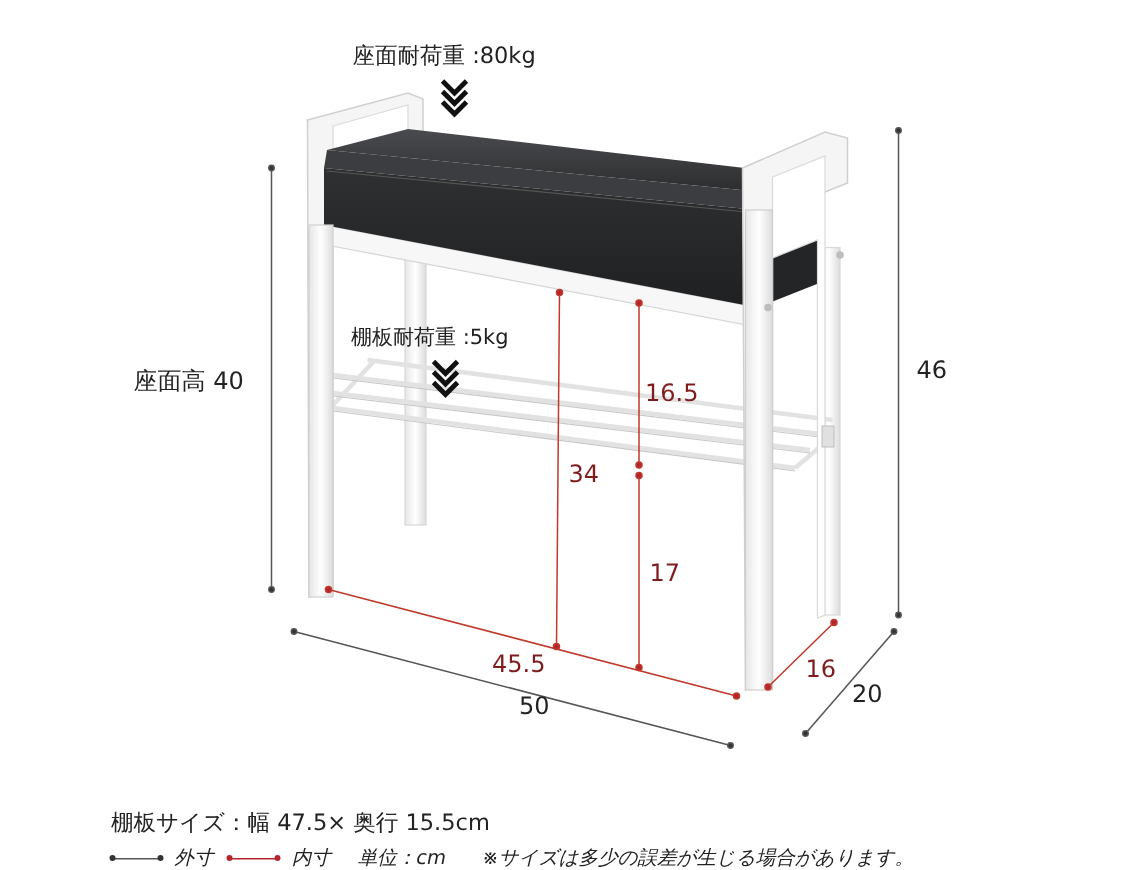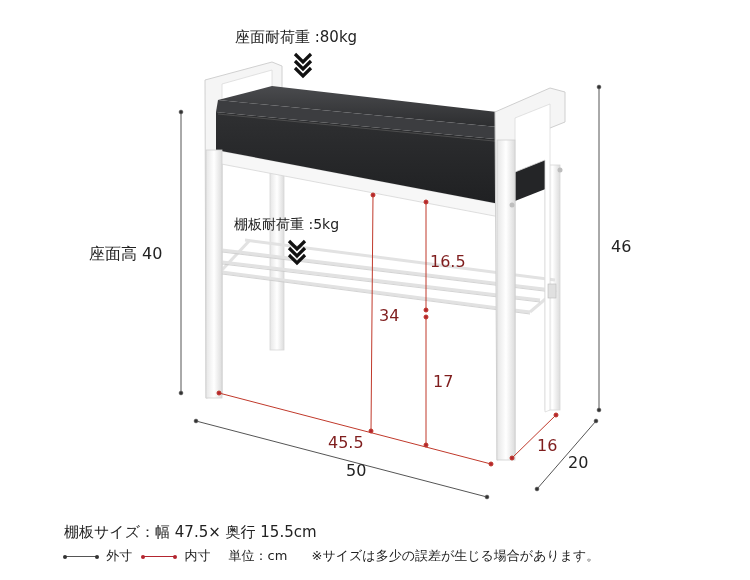"棚板サイズ：幅 47.5× 奥行 15.5cm" .footer { left: 64px -> 74px; margin-top: none -> 16px }
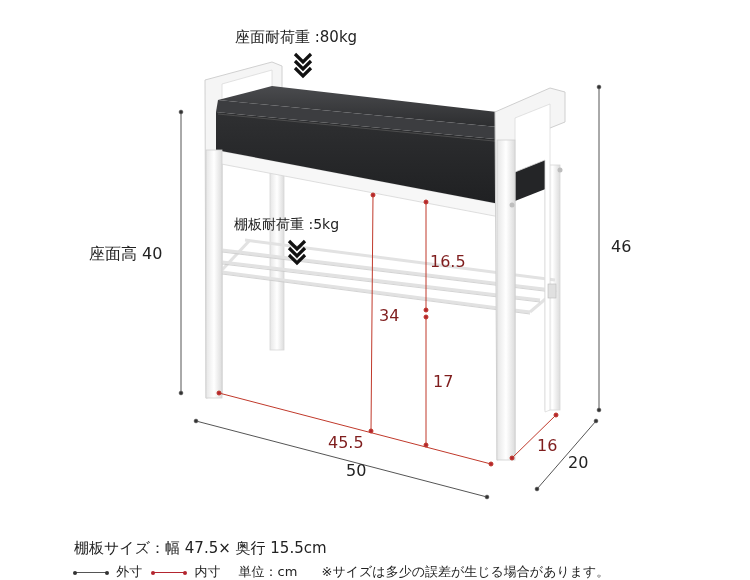"外寸 内寸 単位：cm ※サイズは多少の誤差が生じる場合があります。" .f13 { font-style: none -> italic }
